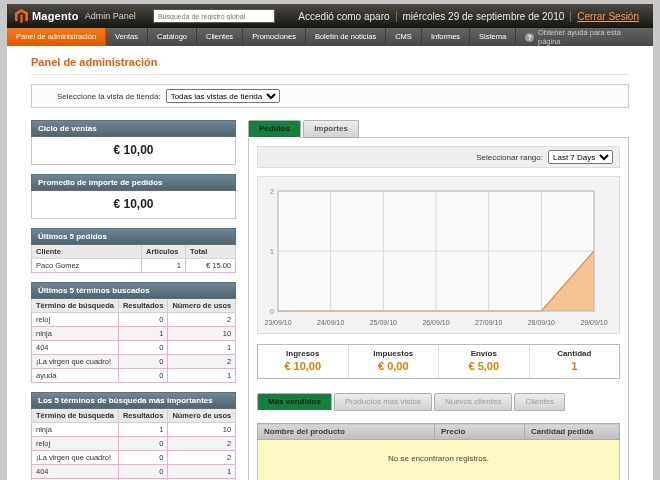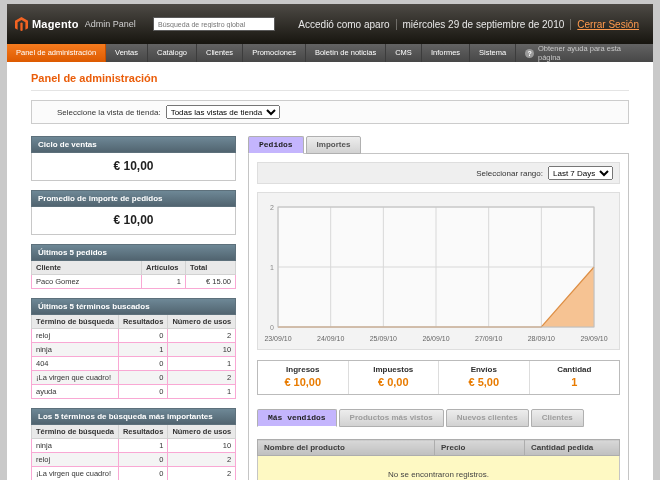"Magento" .topbar { height: 40px -> 24px }
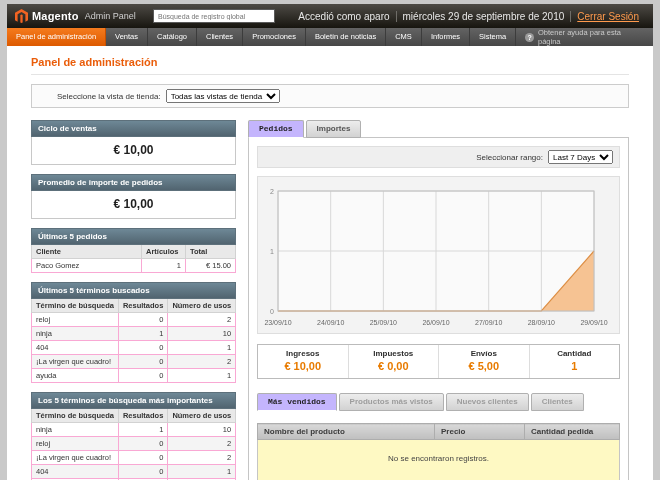"Pedidos" .tab.active { background: #c4b5fd -> #15803d; font-family: Liberation Mono, monospace -> none }
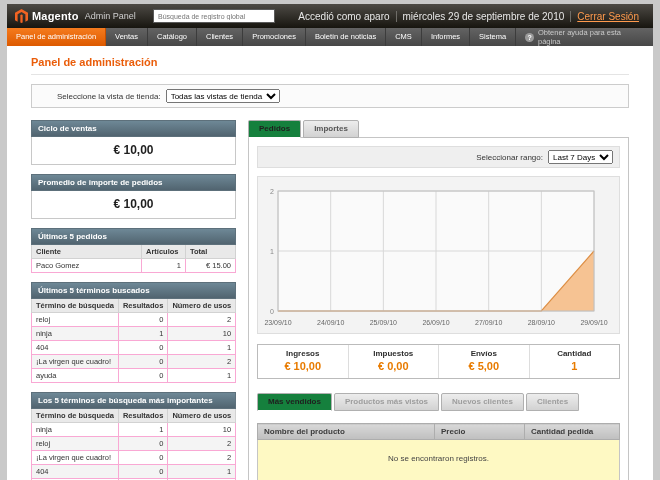"Productos más vistos" .tab.disabled { font-weight: bold -> normal }
